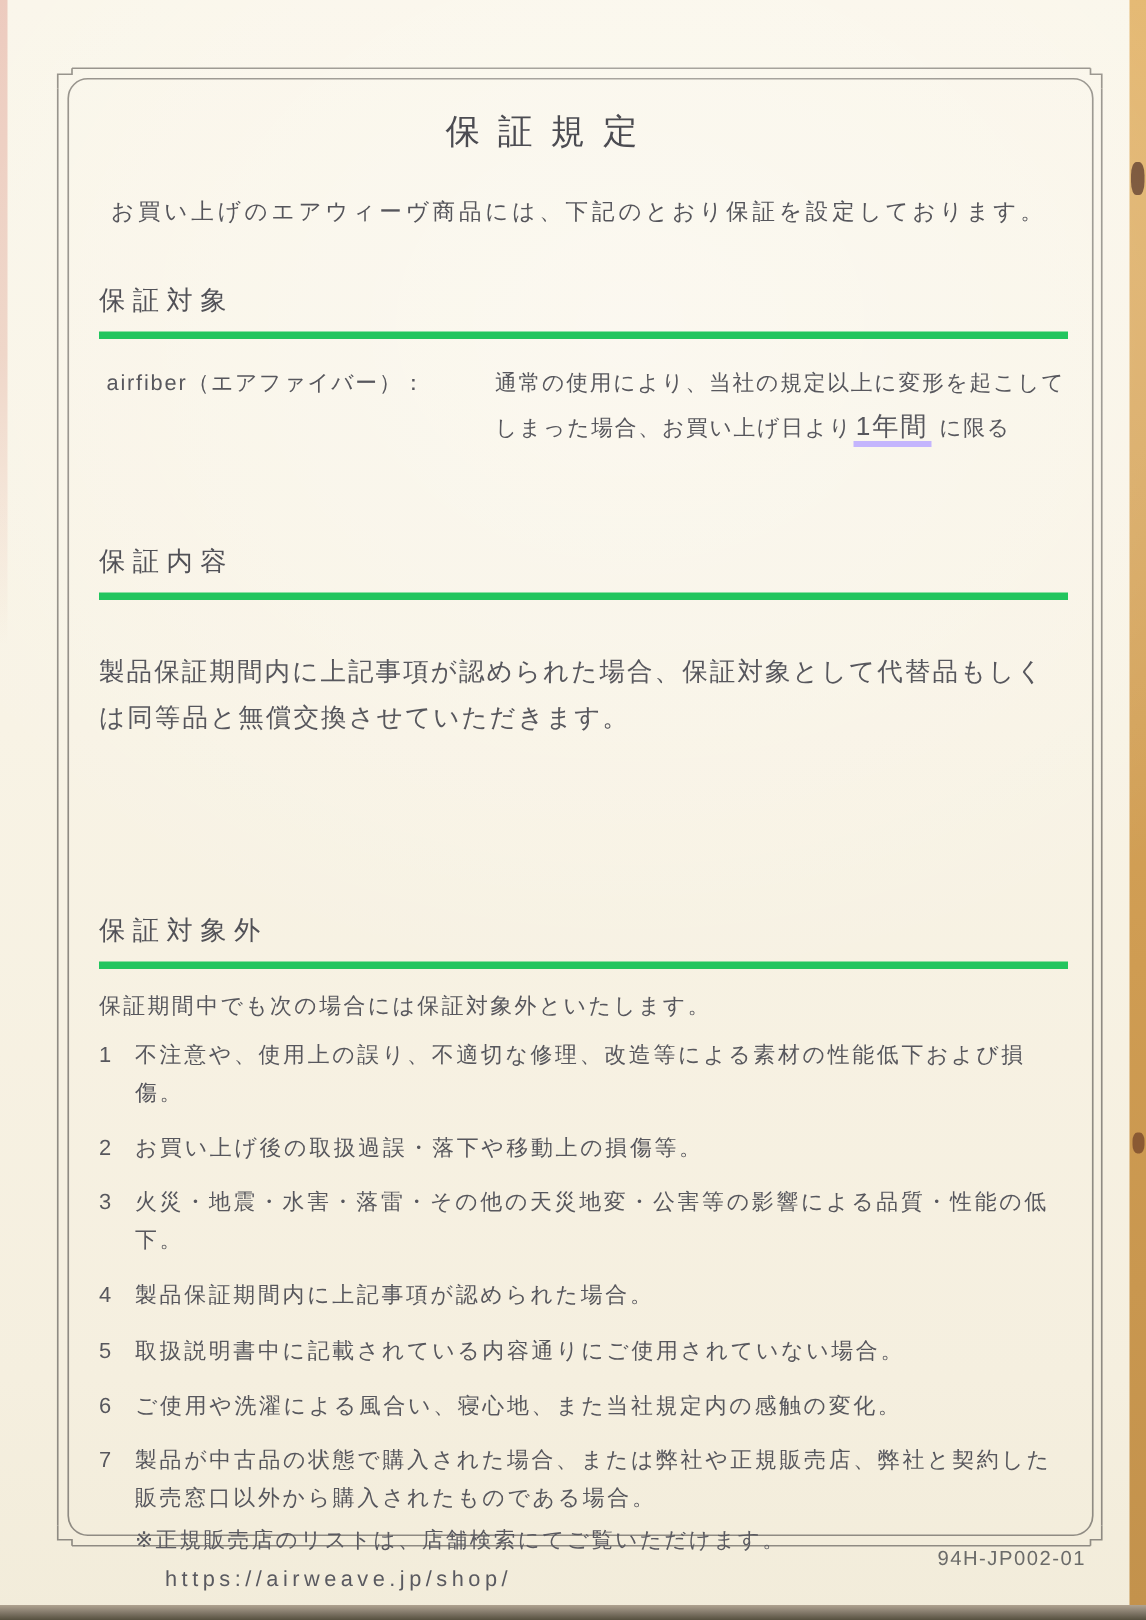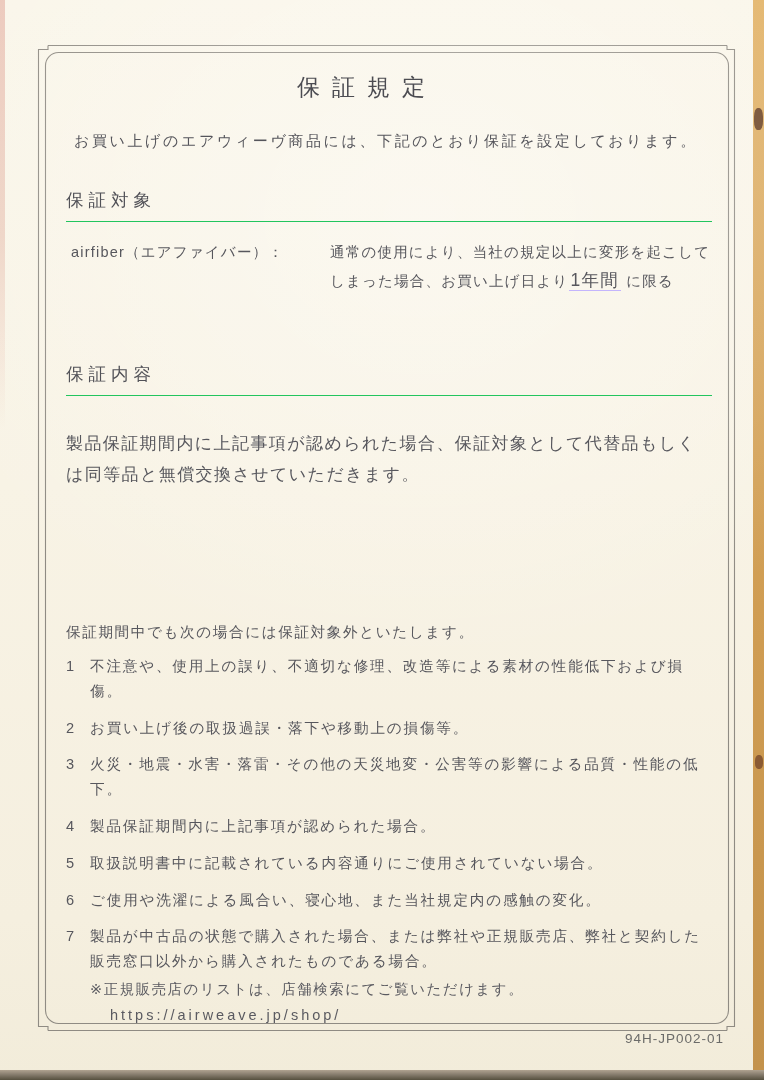"保証対象" .sec-heading { border-bottom: 1px solid #22c55e -> 5px solid #22c55e }
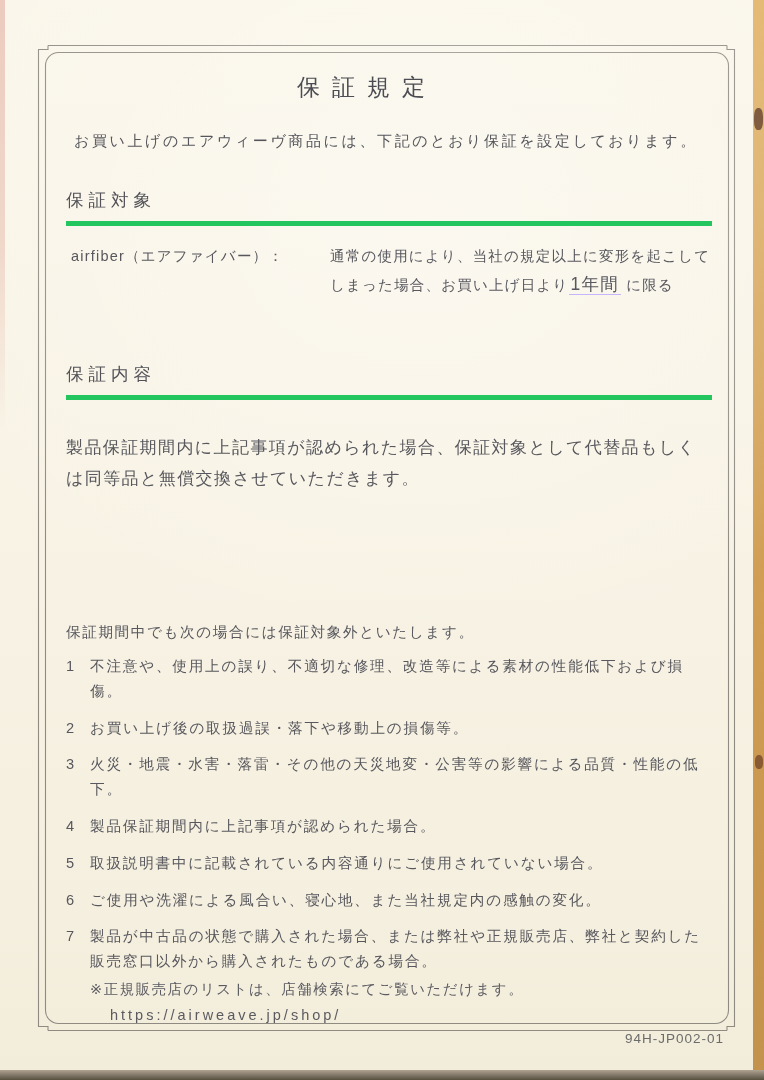"1年間" .term { border-bottom: 1px solid #c4b5fd -> 4px solid #c4b5fd }
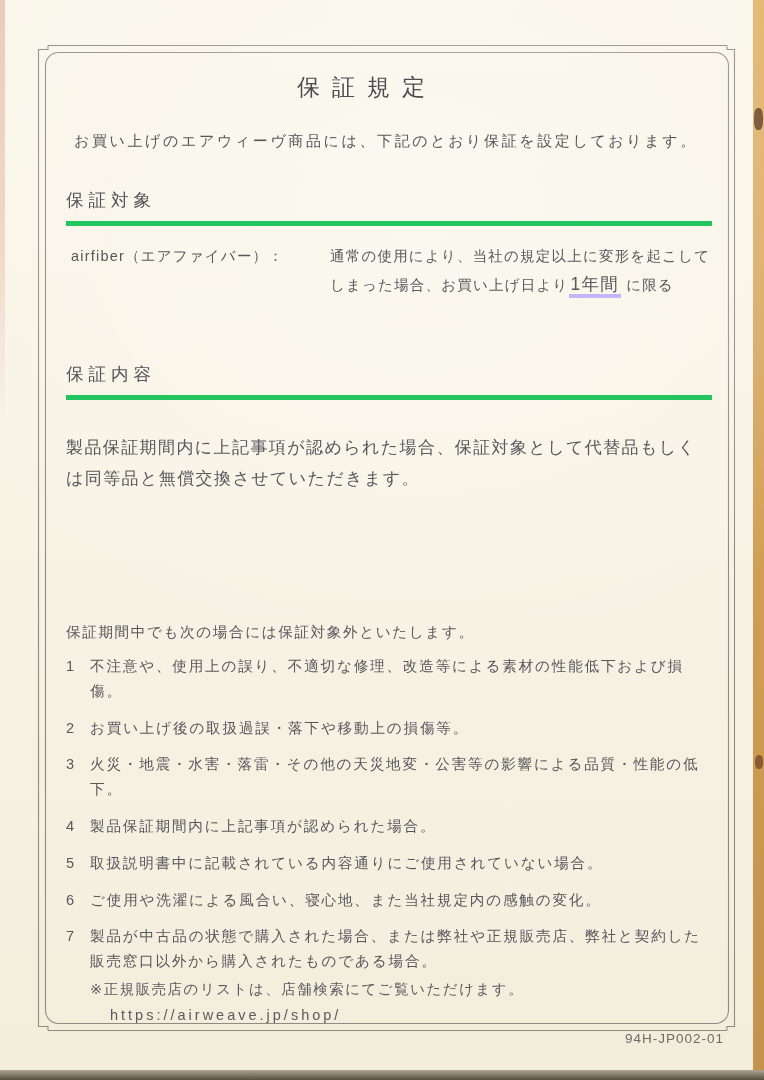"保証対象外" h2.sec-heading { html: none -> <h2>保証対象外</h2> }
